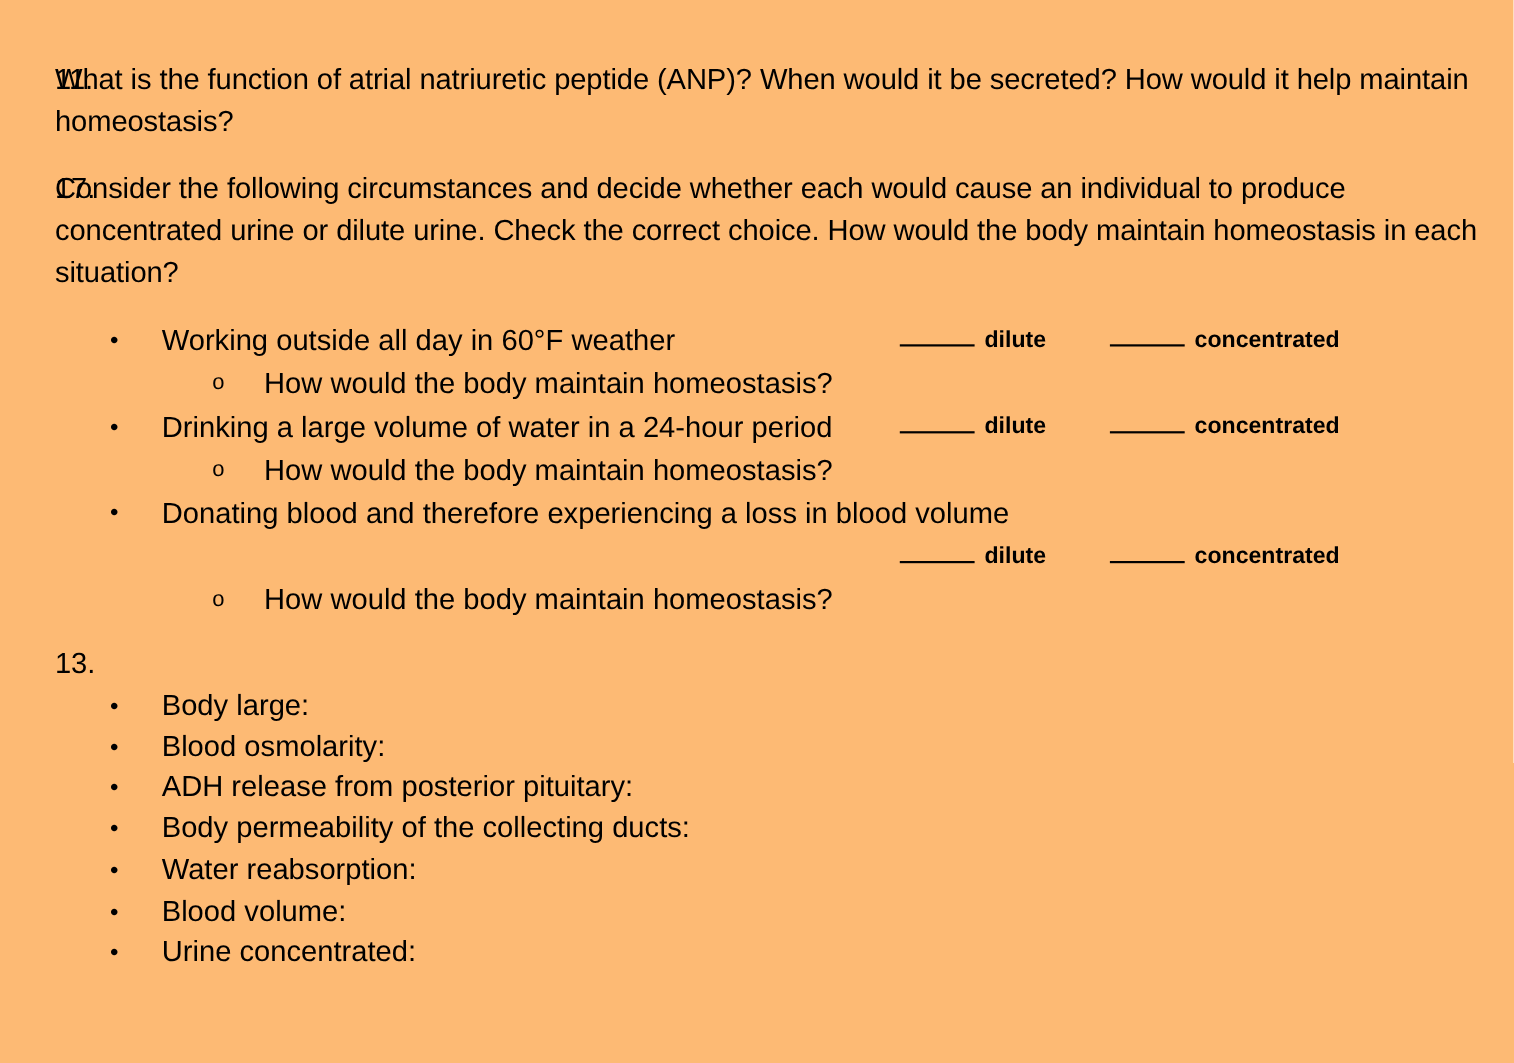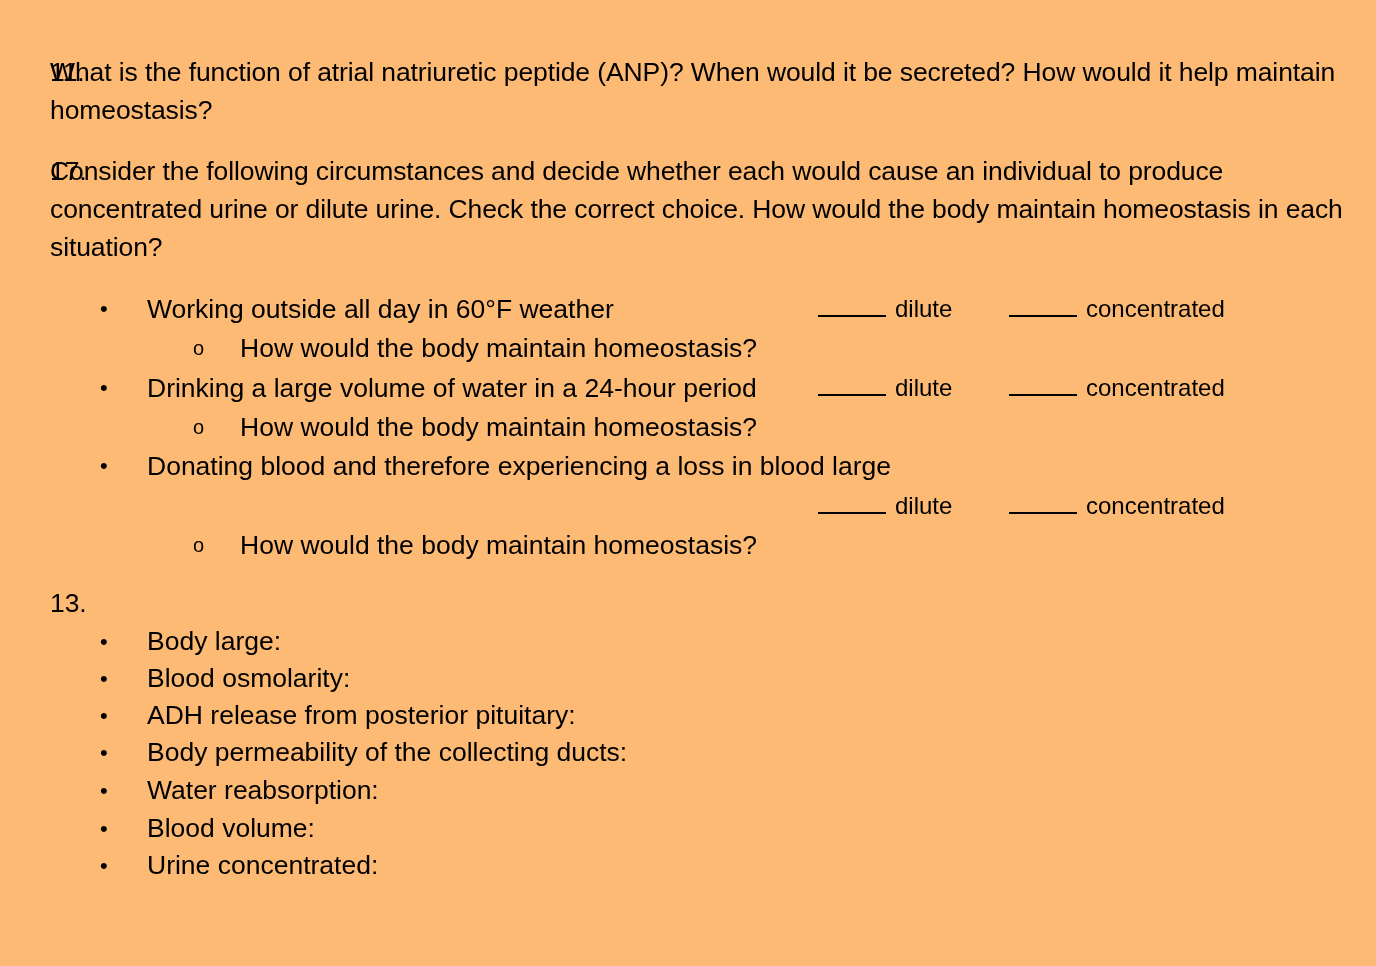"dilute" .choice-group { font-size: 24px -> 21px; font-weight: none -> bold }
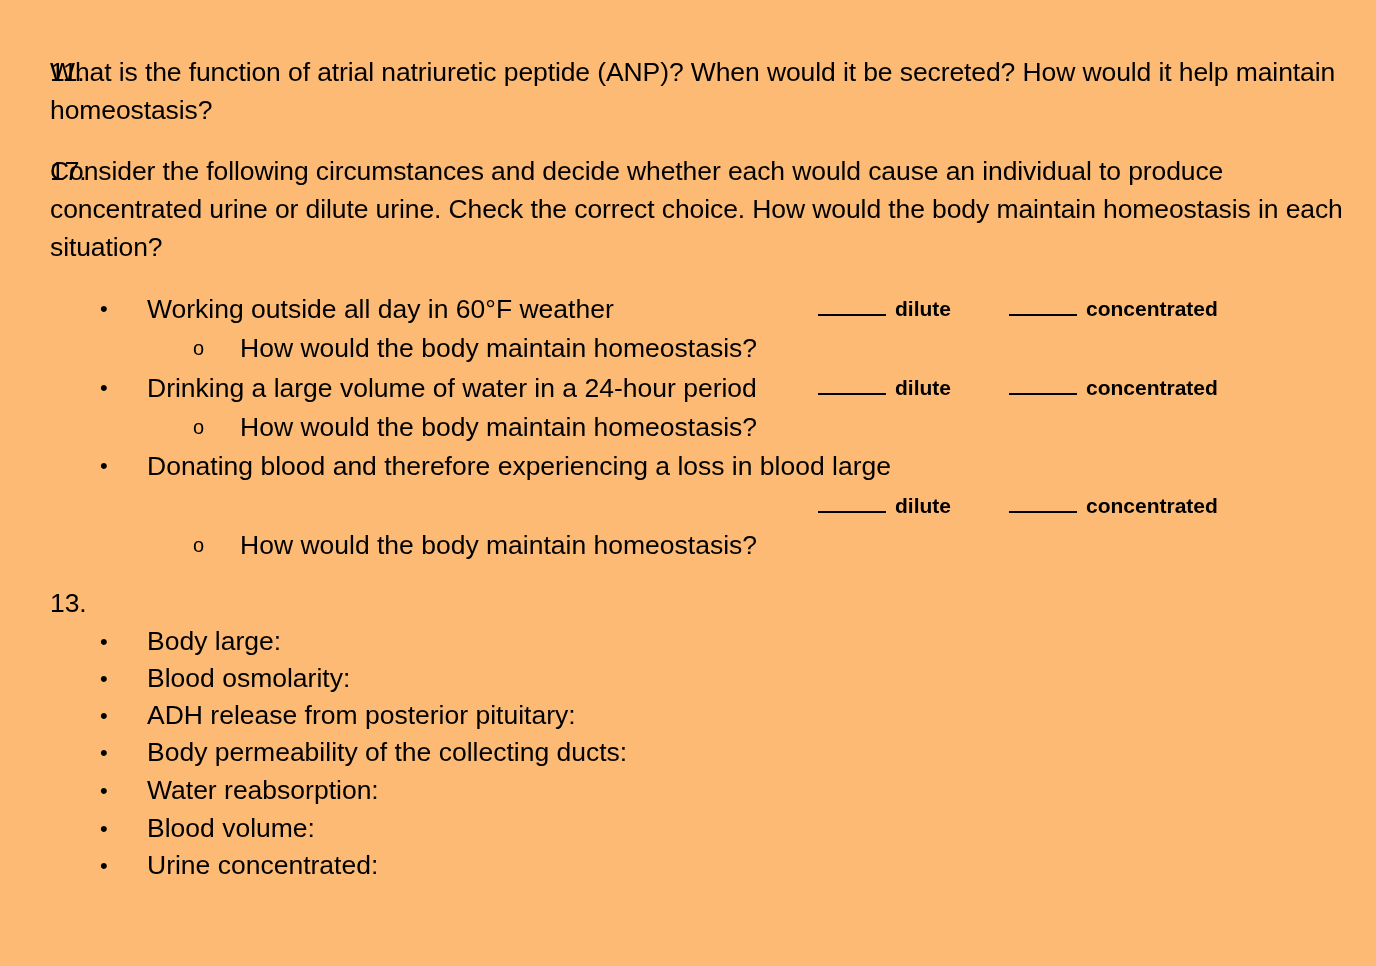"Donating blood and therefore" span.bullet-text { text: large -> volume }
